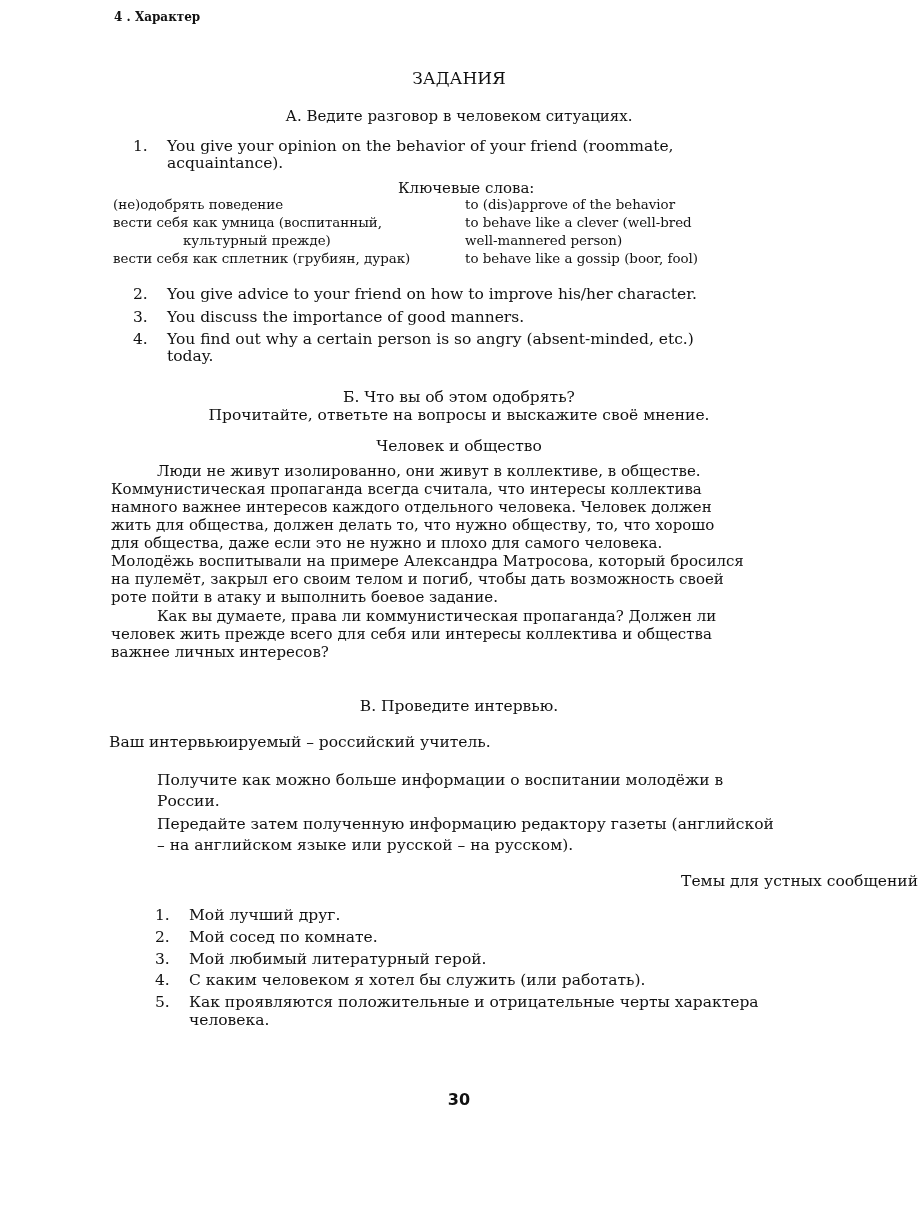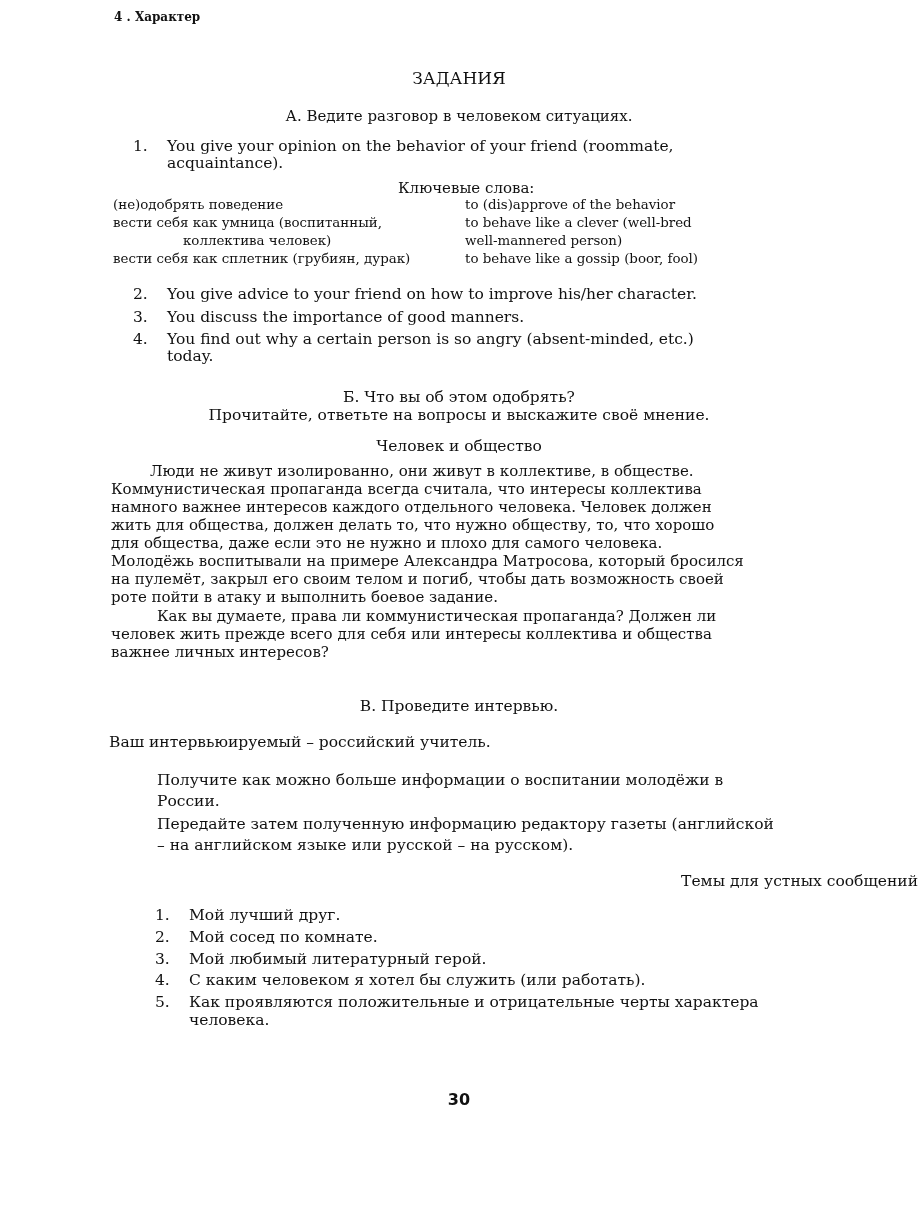"коллектива человек)" div.abs { text: коллектива человек -> культурный прежде }
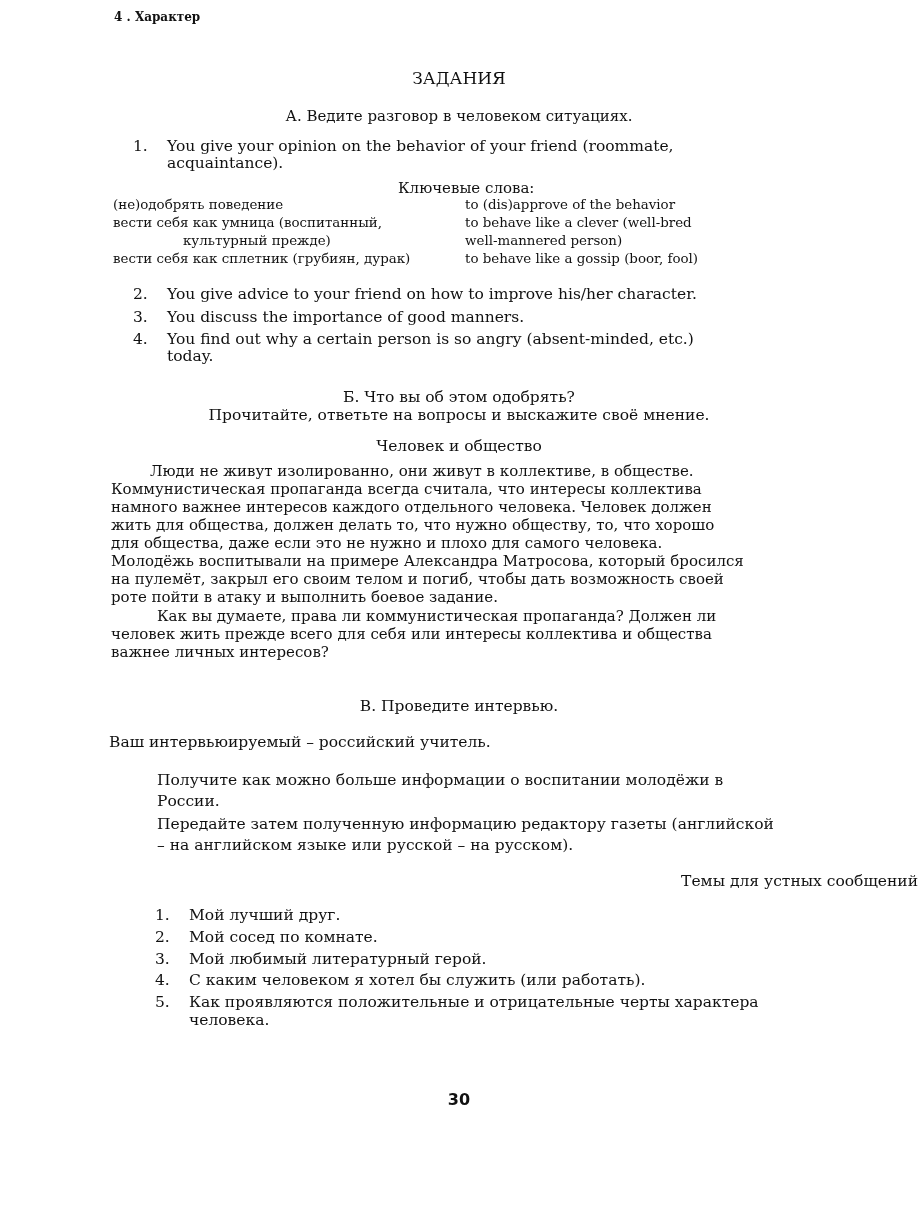"Люди не живут изолированно, они" div.abs { left: 150px -> 157px }
